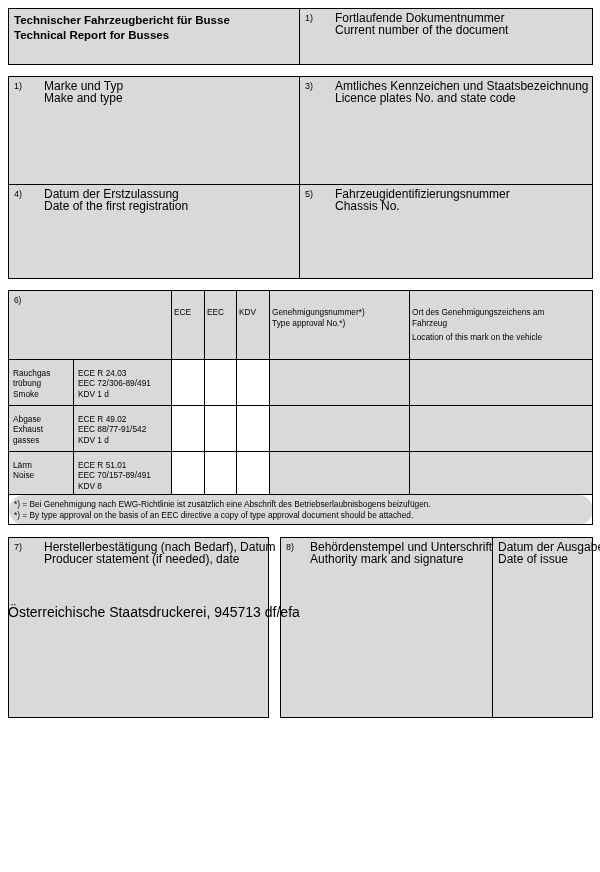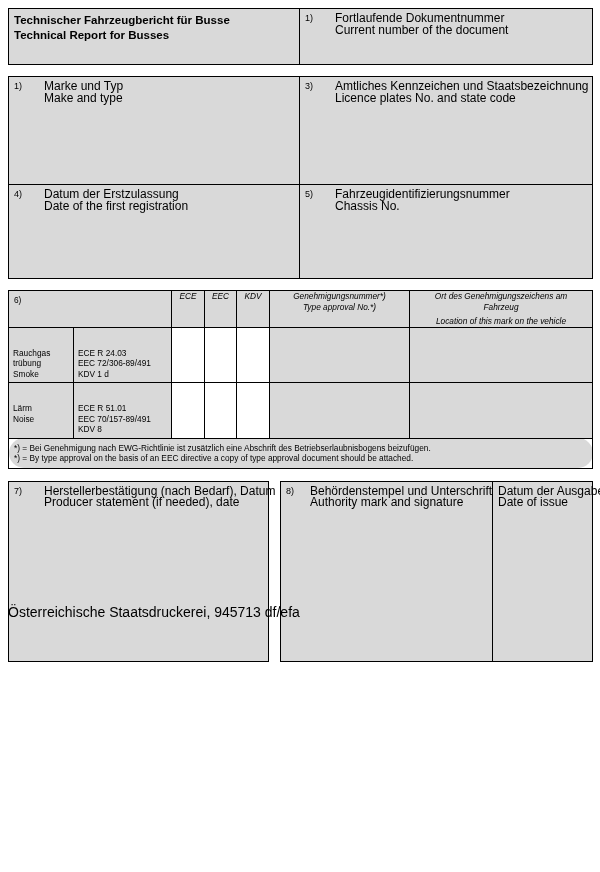"ECE" .hdr-cell { font-style: italic -> none; padding: 0 2px -> 16px 2px; text-align: center -> left }
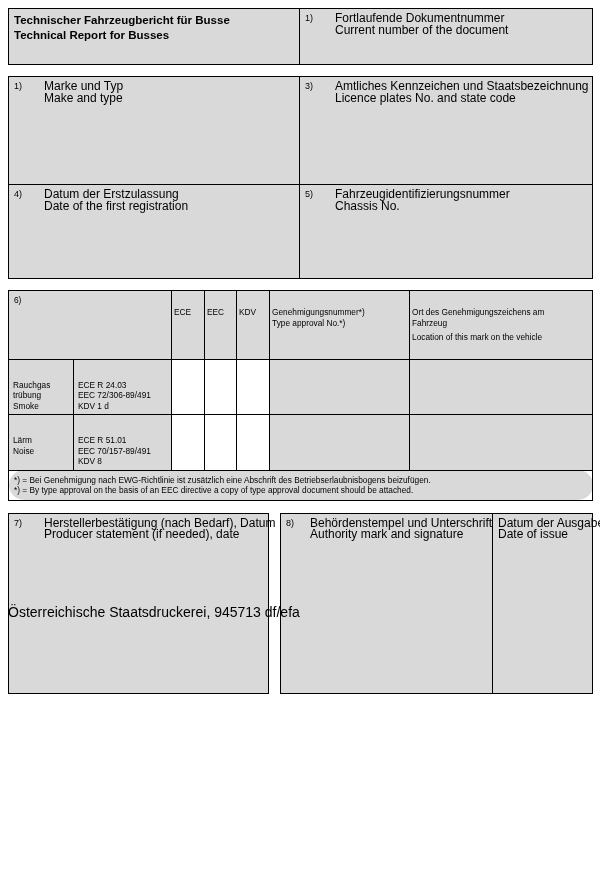"Rauchgas" .sml-cell { padding: 20px 4px 3px 4px -> 8px 4px 3px 4px }
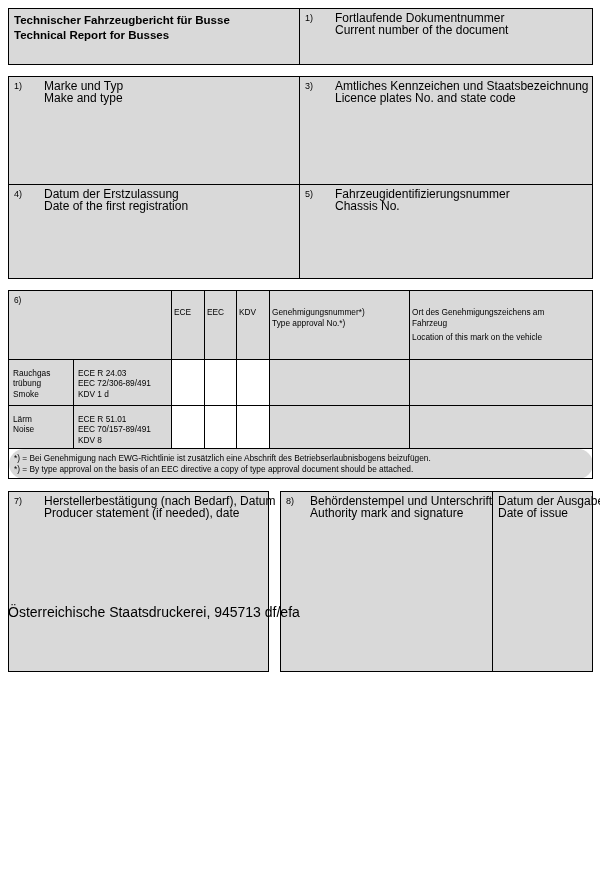"Abgase" tr.row-h { html: none -> <tr> <td> <div>Abgase</div> <div>Exhaust</div> <div>gasses</div> </td> <td> <div>ECE R 49.02</div> <div>EEC 88/77-91/542</div> <div>KDV 1 d</div> </td> <td></td> <td></td> <td></td> <td></td> <td></td> </tr> }
